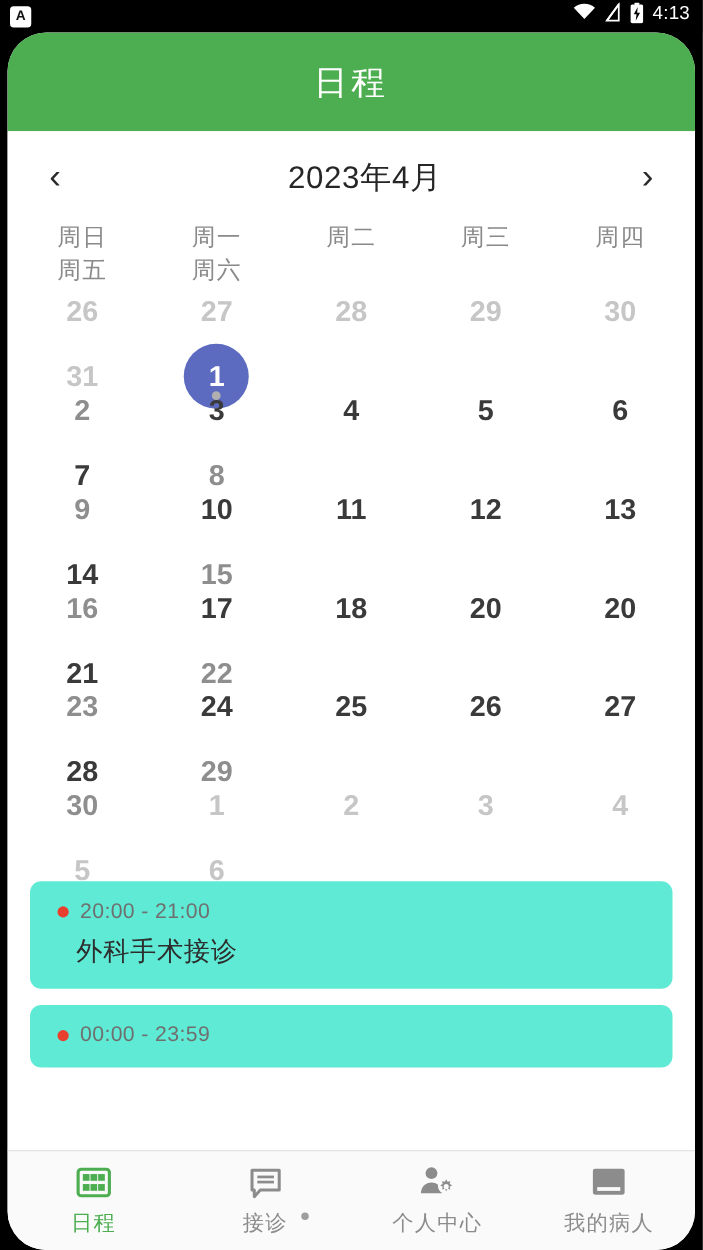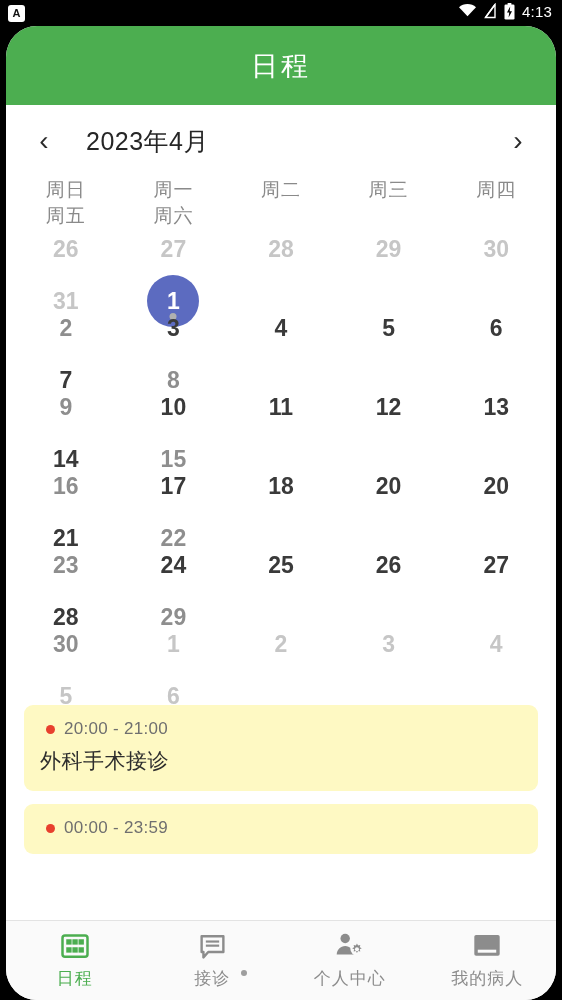"2023年4月" .month-label { text-align: none -> center }
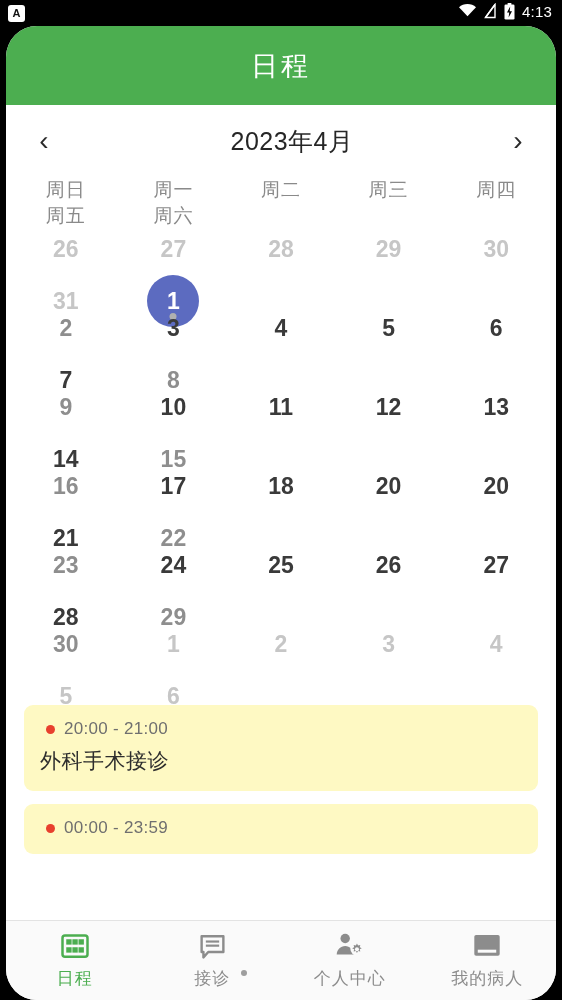"20:00 - 21:00" .event-card { background: #fef9c3 -> #5eead4 }
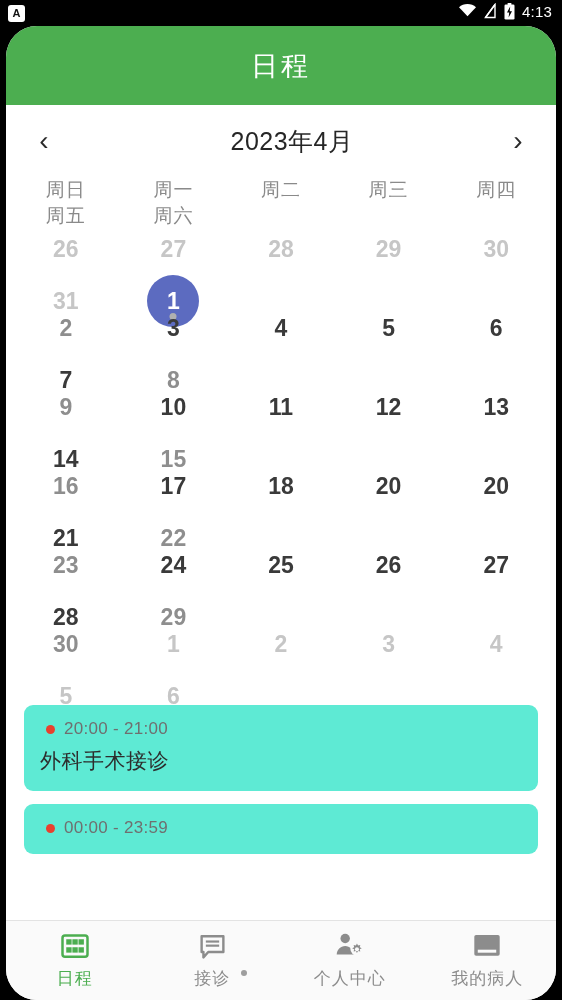"外科手术接诊" .event-title { padding-left: 16px -> 37px }
